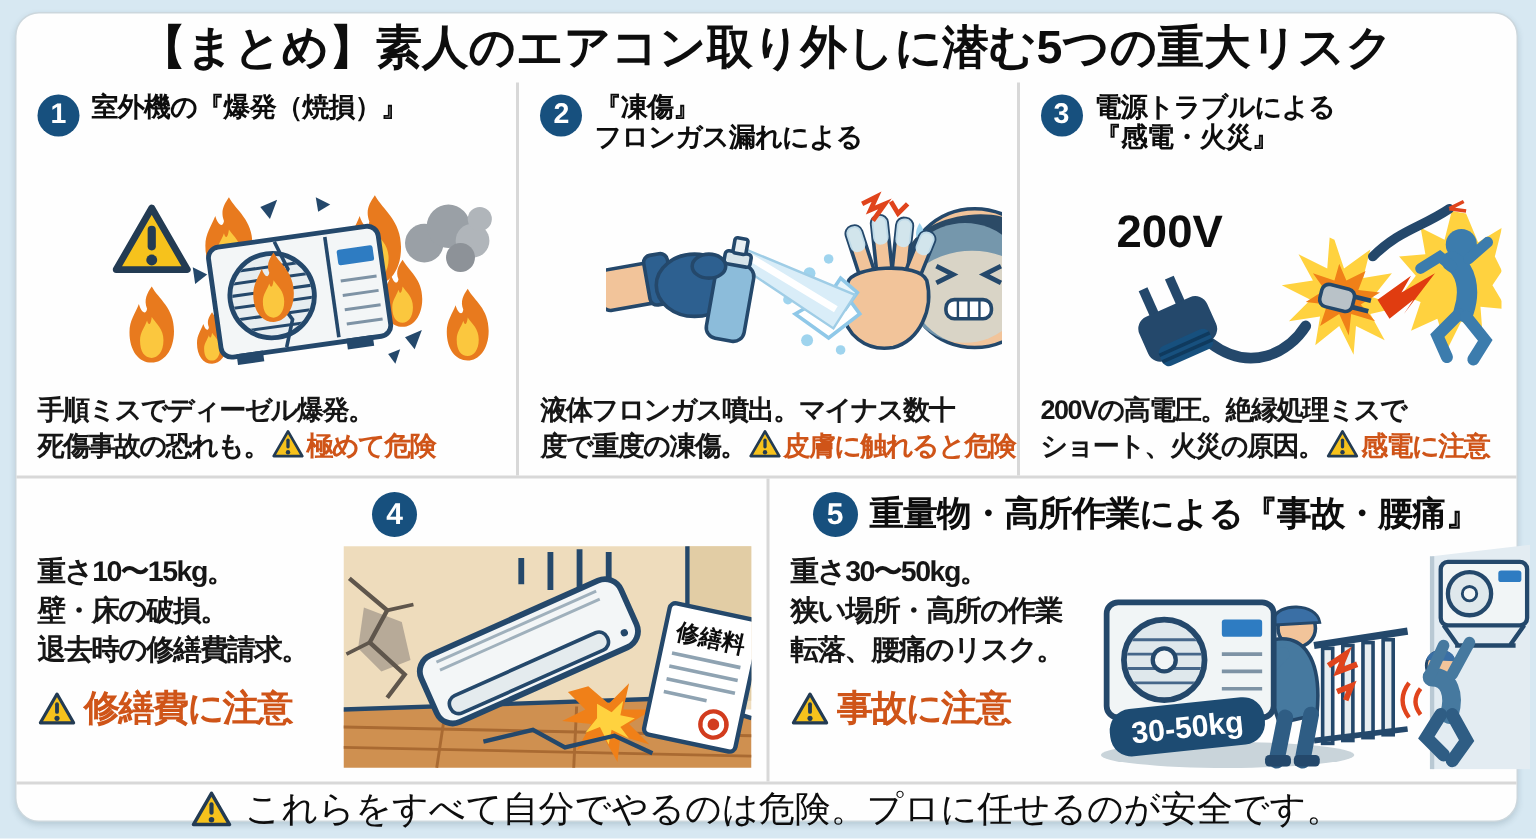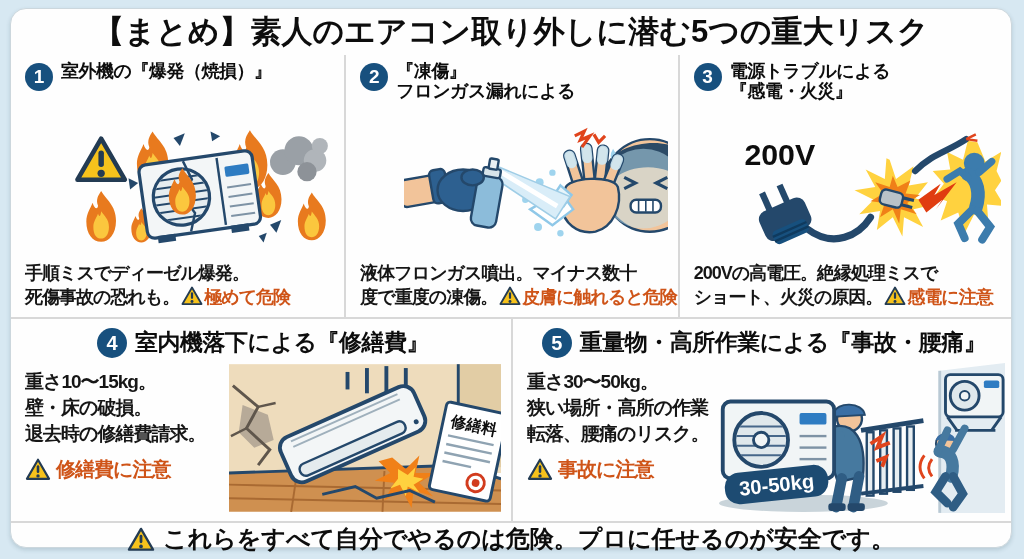"室内機落下による『修繕費』" div.p-title { html: <div>室内機落下による『修繕費』</div> -> none }
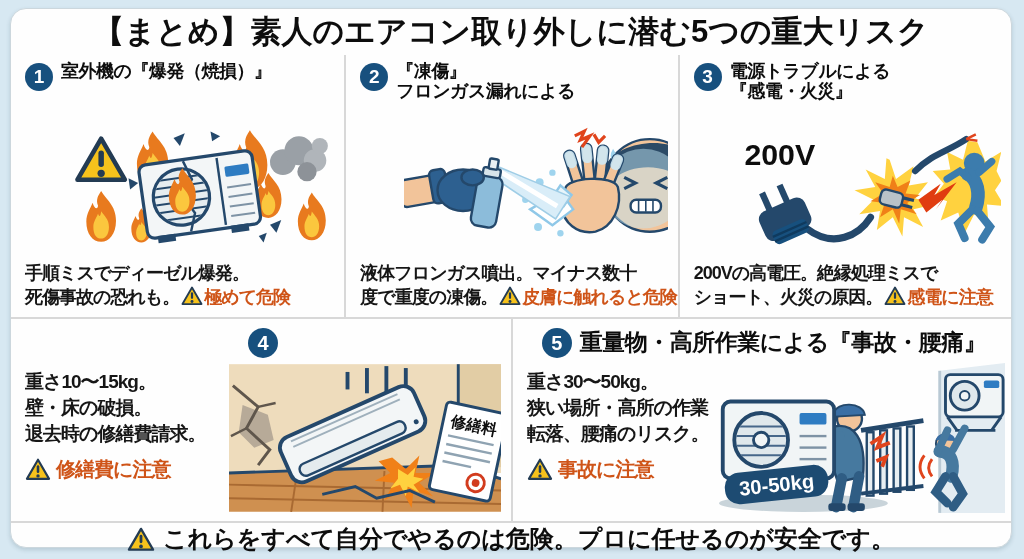"重さ10〜15kg。" .wide-body { gap: 8px -> 23px }
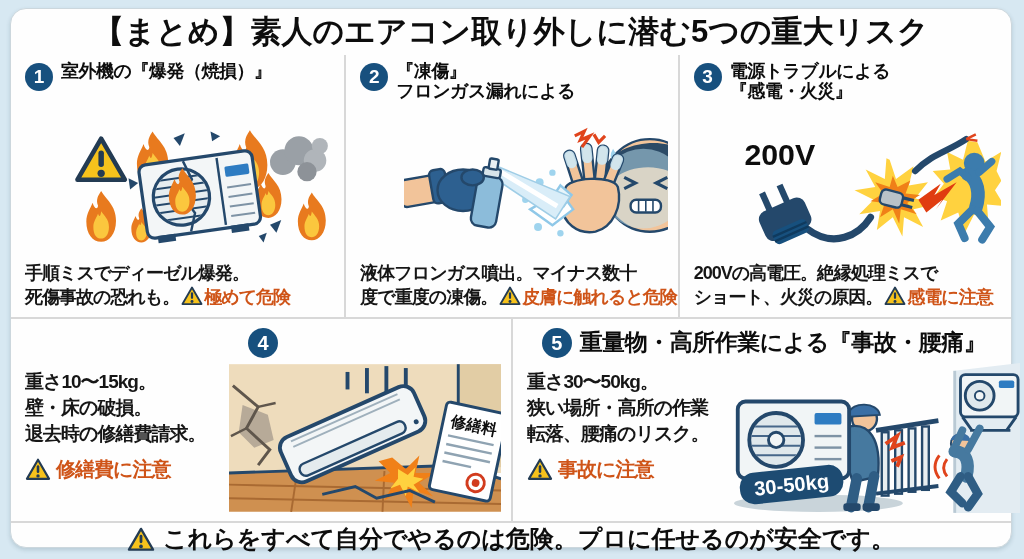"修繕費に注意" .wide-warn { font-size: 20px -> 24px }
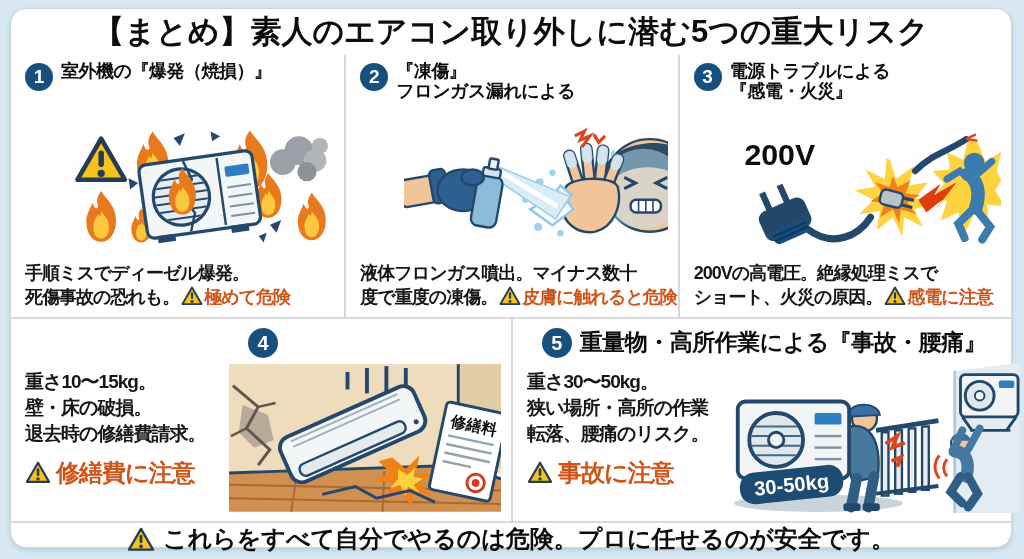"これらをすべて自分でやるのは危険。プロに任せるのが安全です。" .footer { font-weight: bold -> normal }
